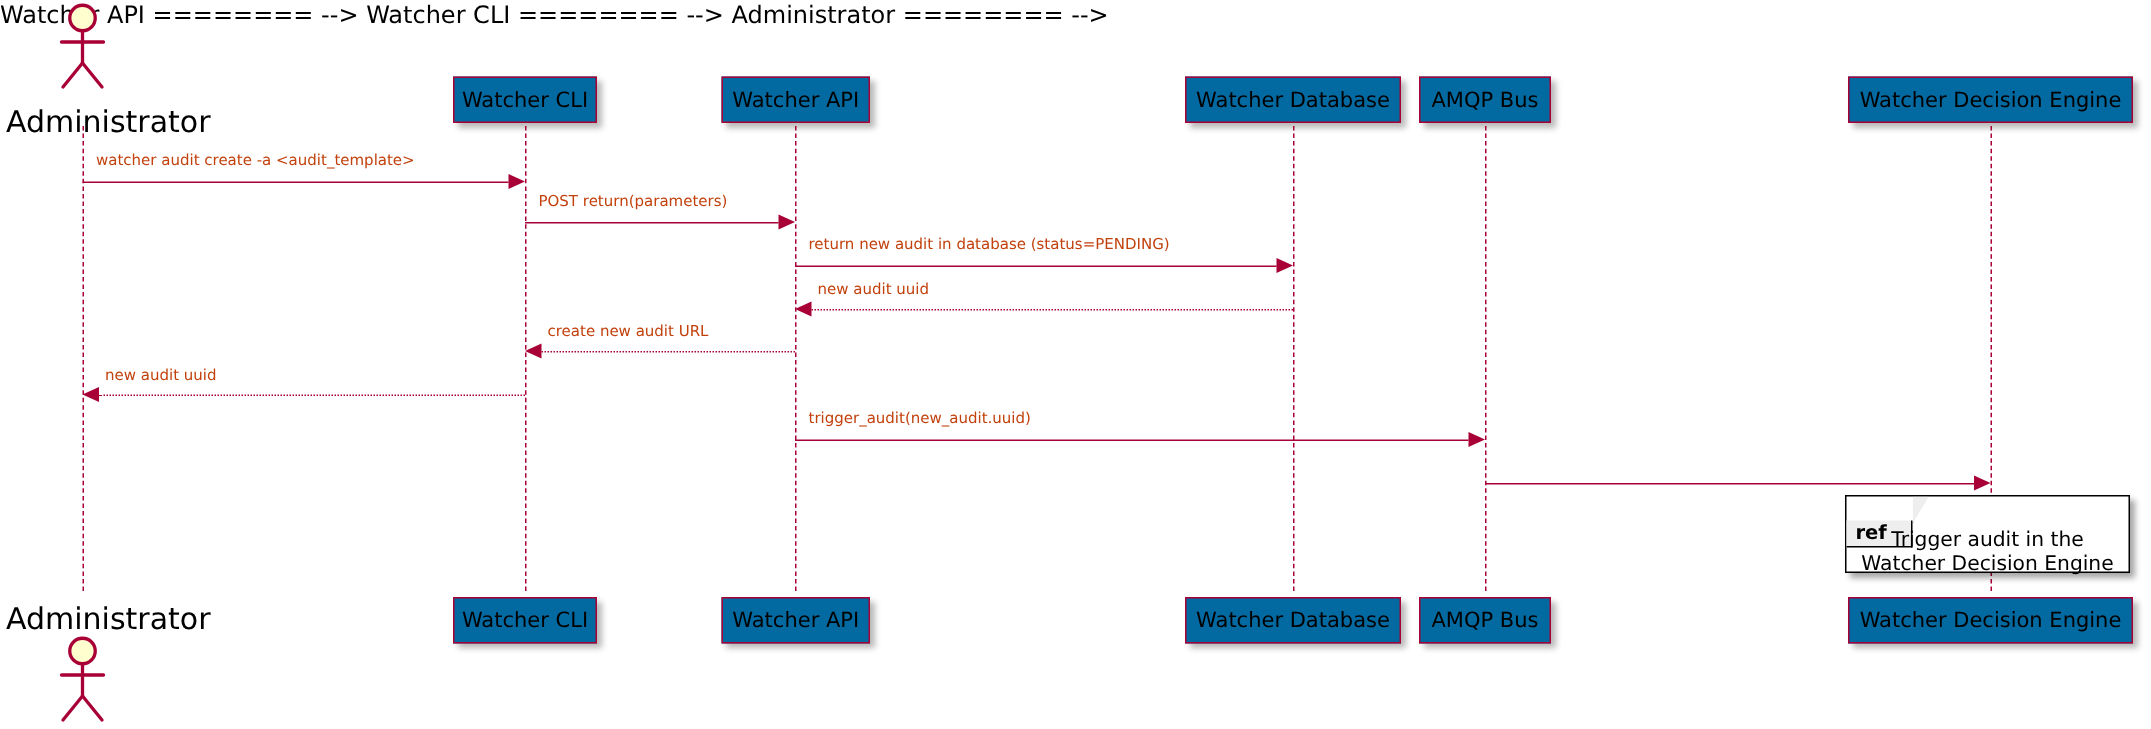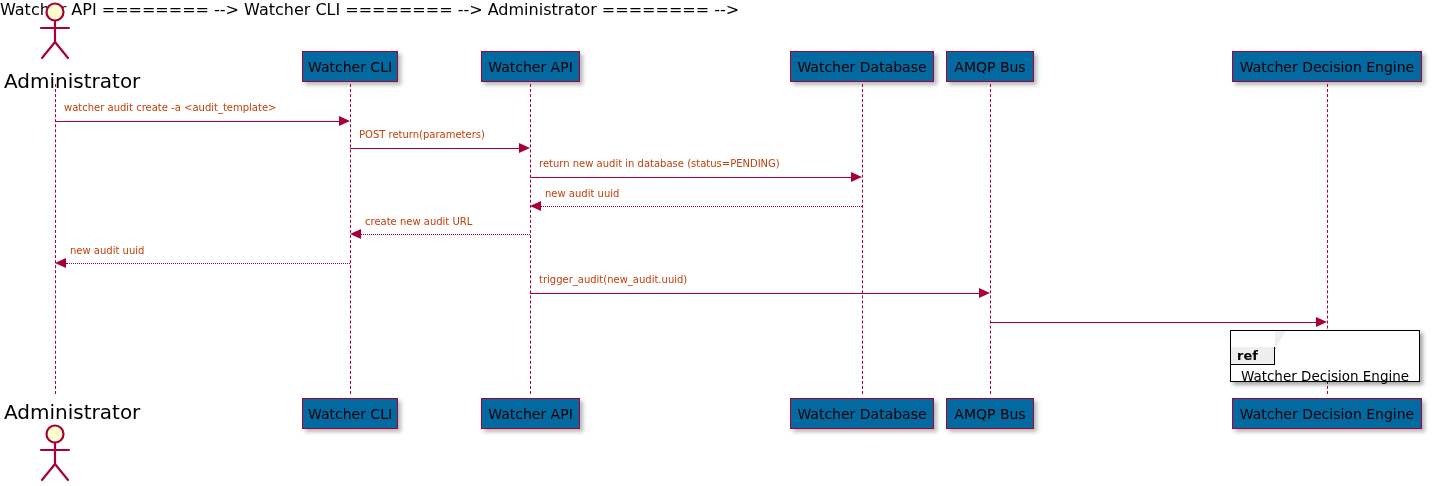"Trigger audit in the" div.ref-text { html: none -> <div>Trigger audit in the</div> }
